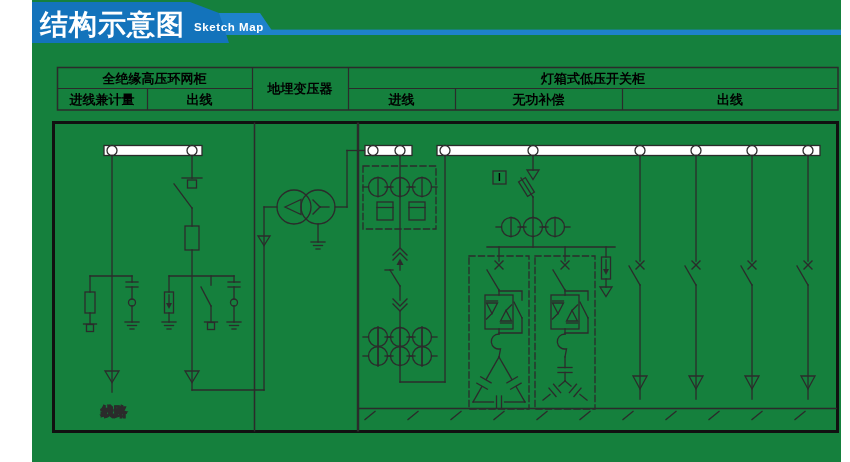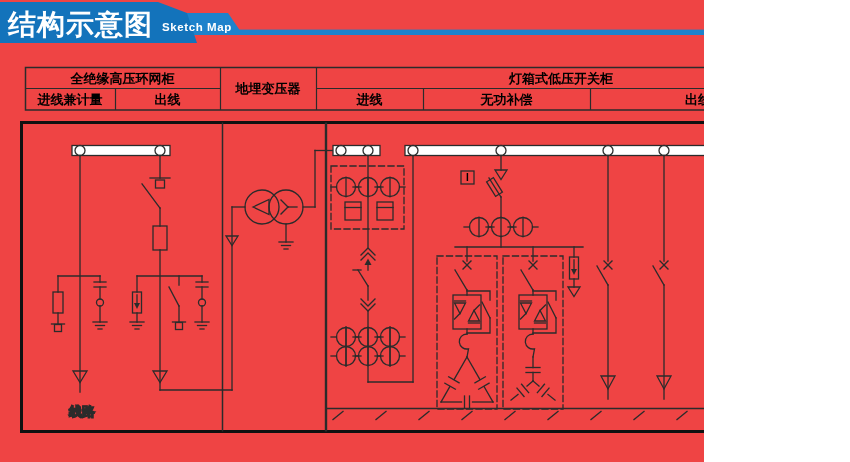"结构示意图" #stage { background: #ef4444 -> #15803d; margin-left: none -> 32px; width: 704px -> 809px }
